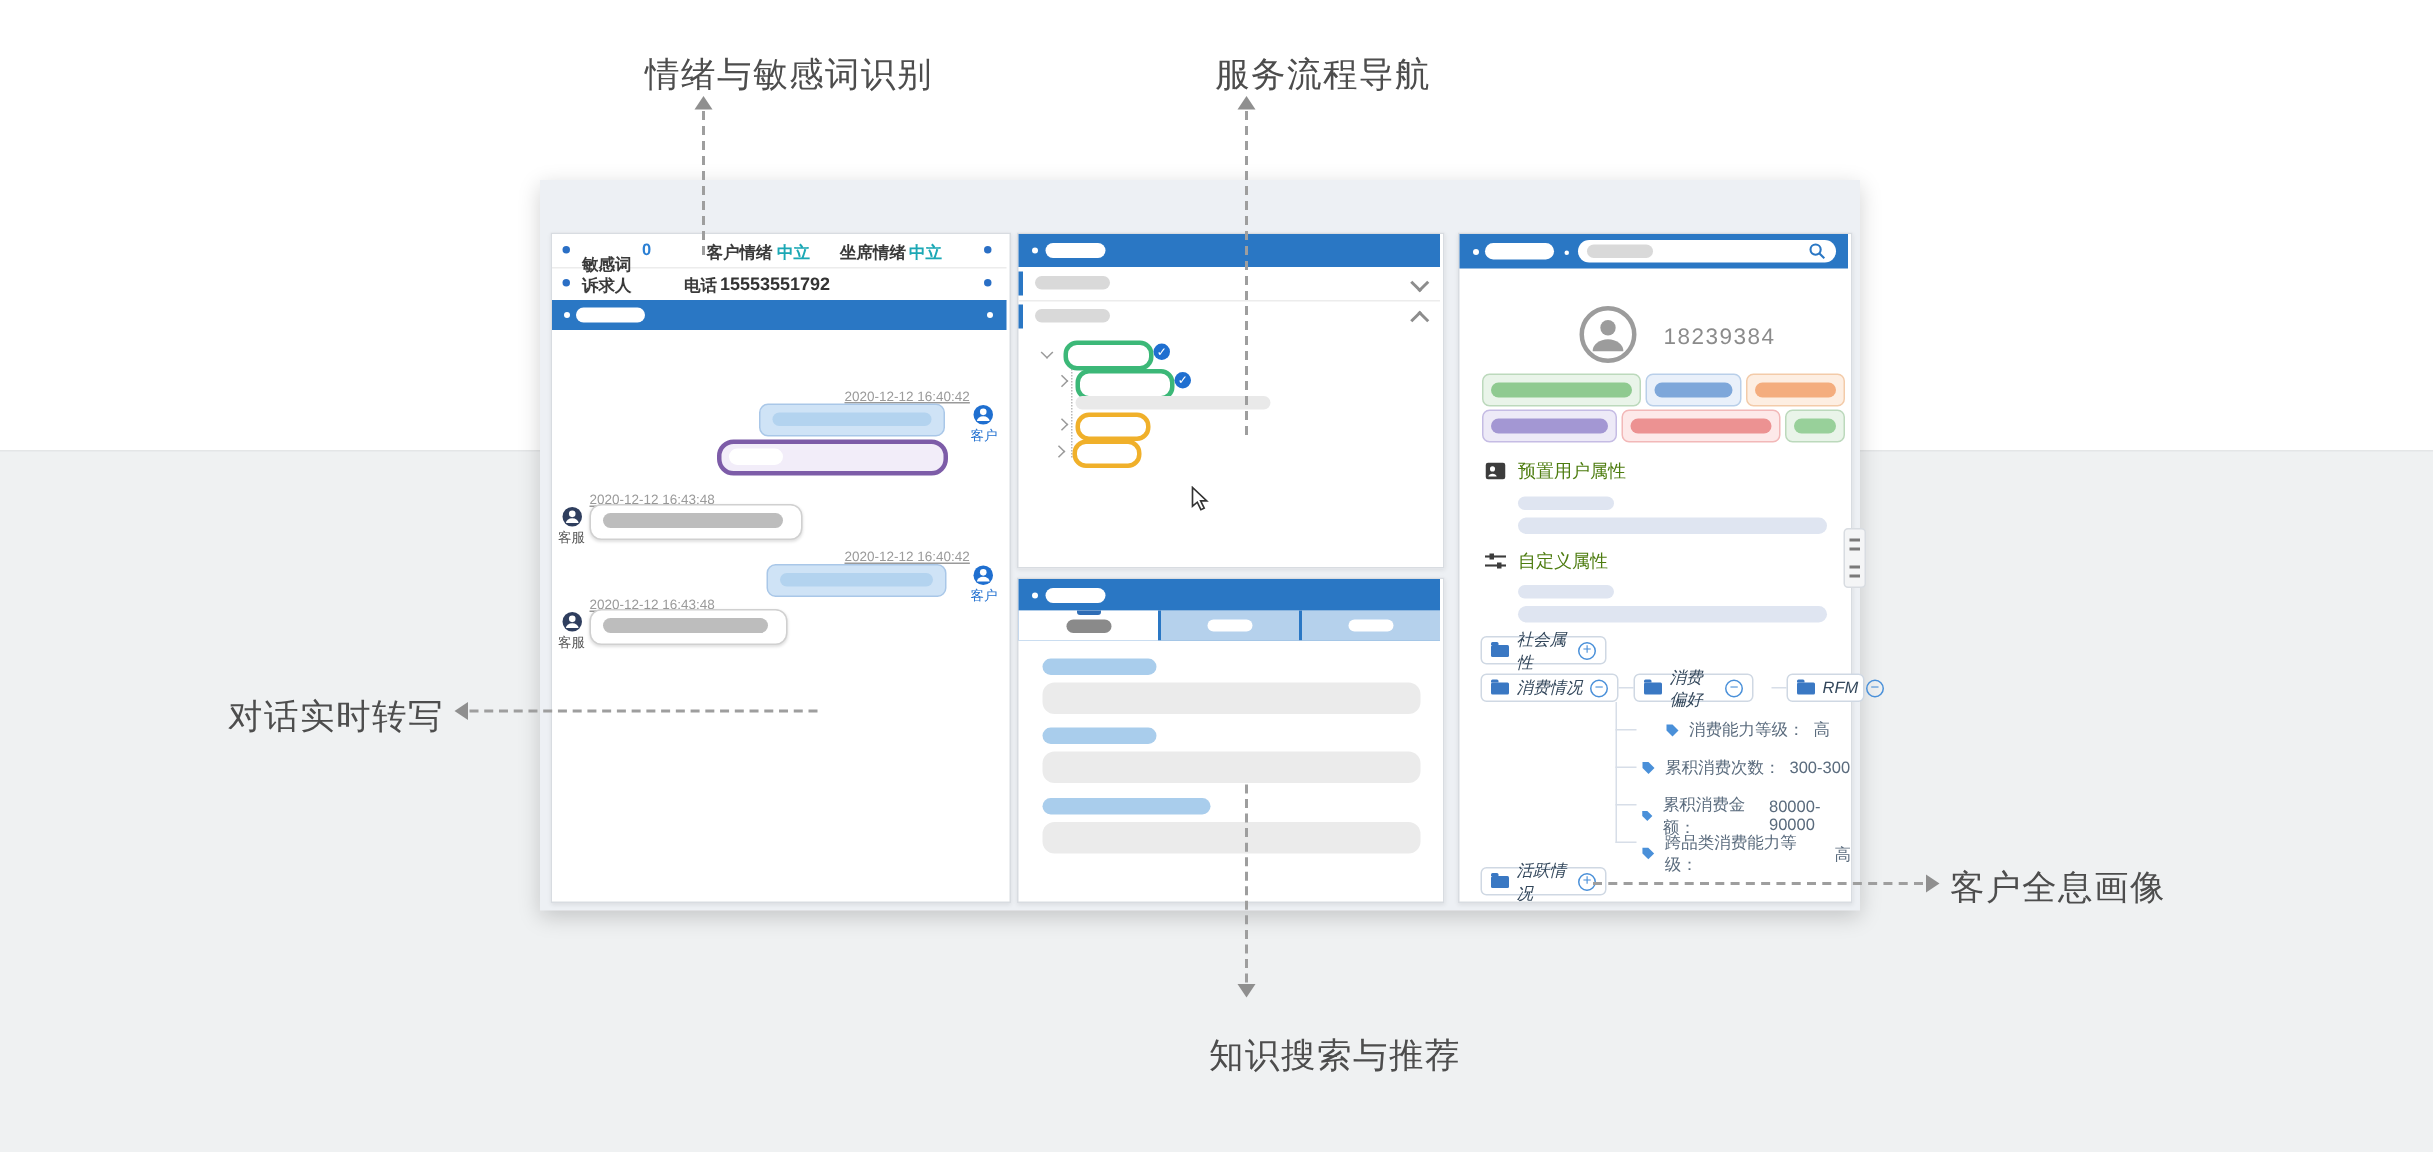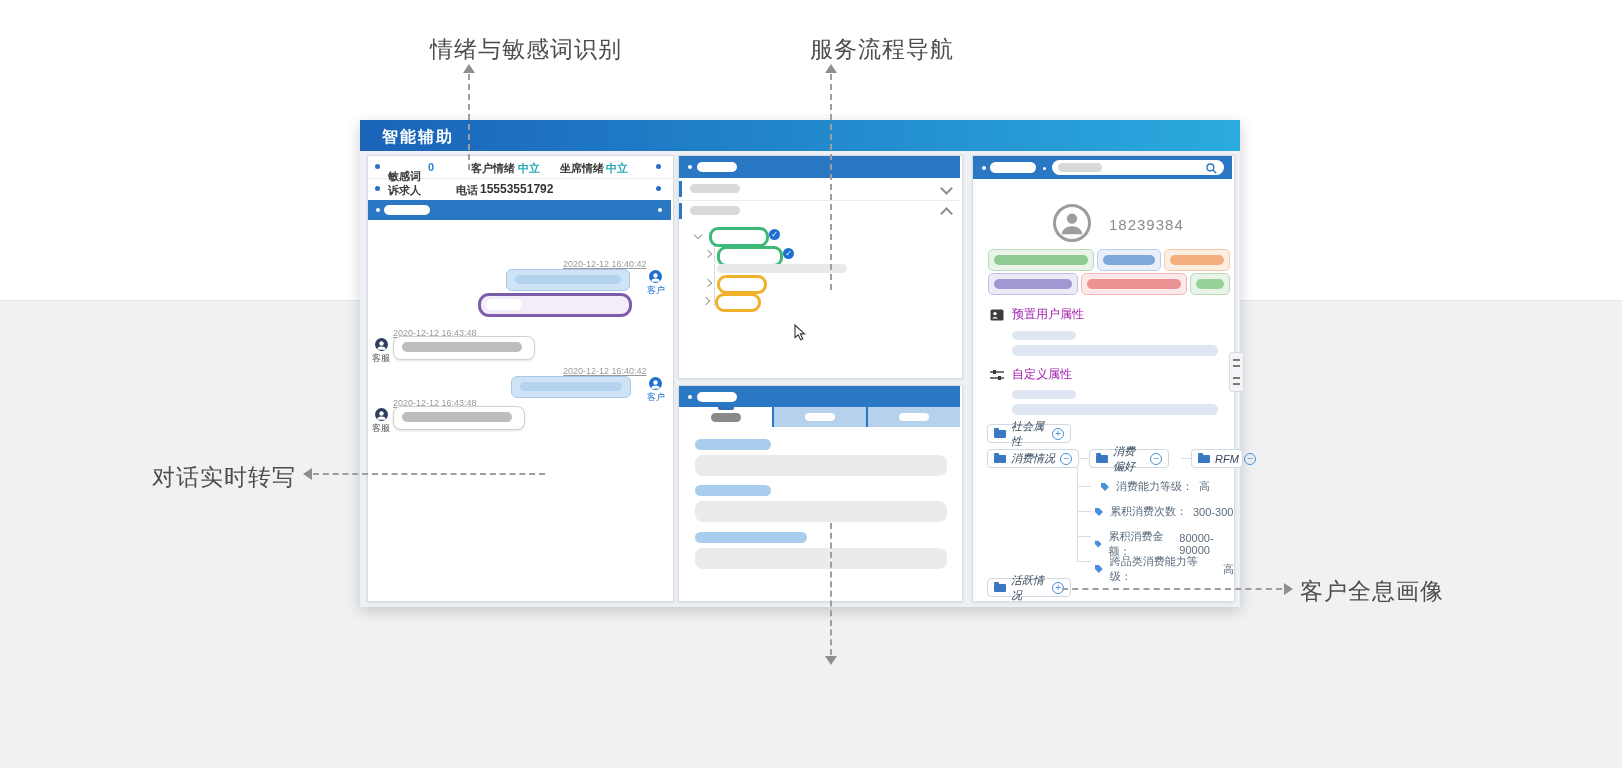"智能辅助" div.abs { html: <div> <div>智能辅助</div> </div> -> none }
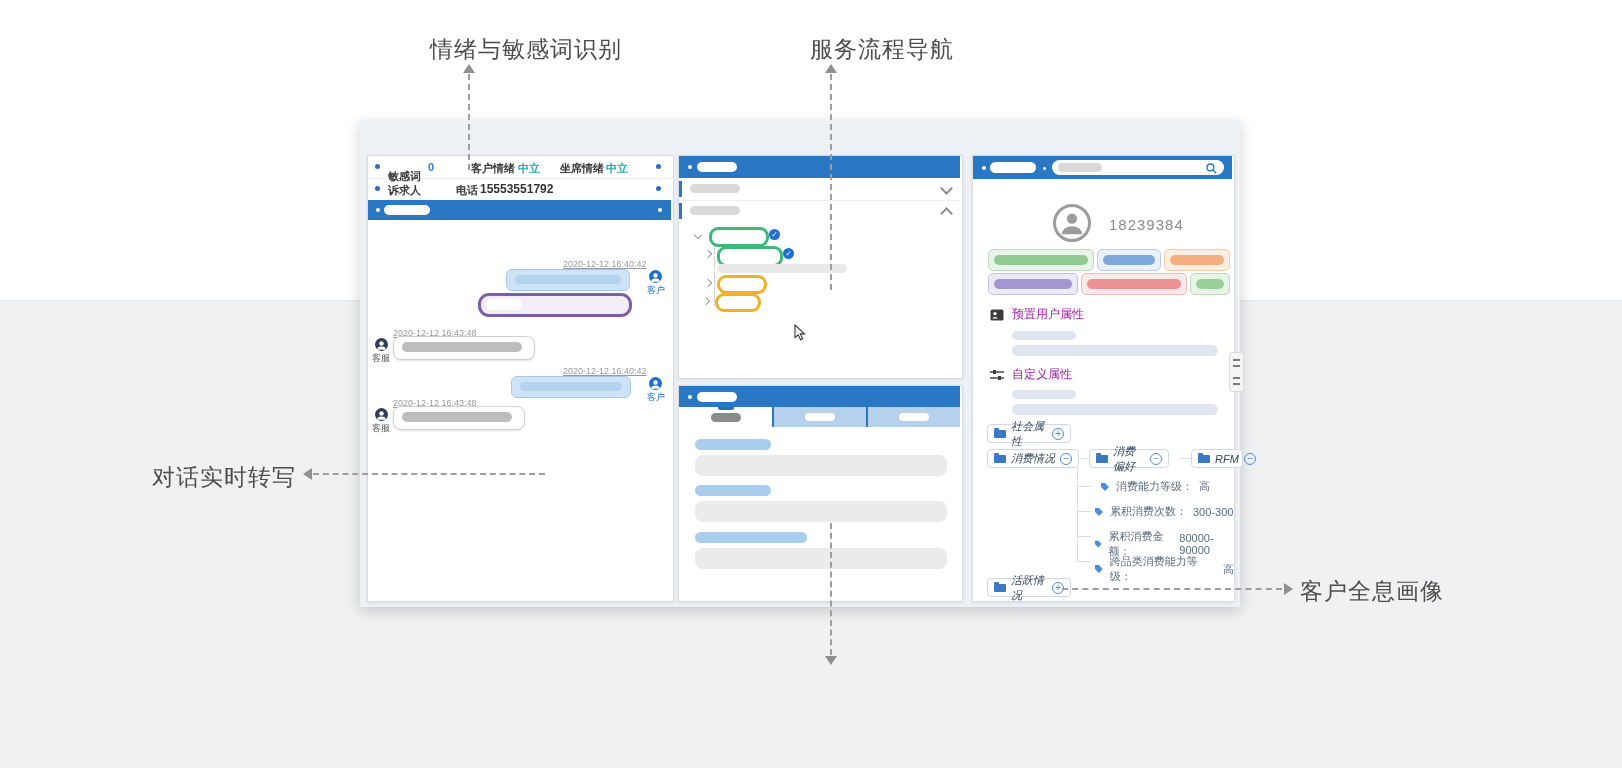"预置用户属性" .sectitle { color: #a21caf -> #4d7c0f }
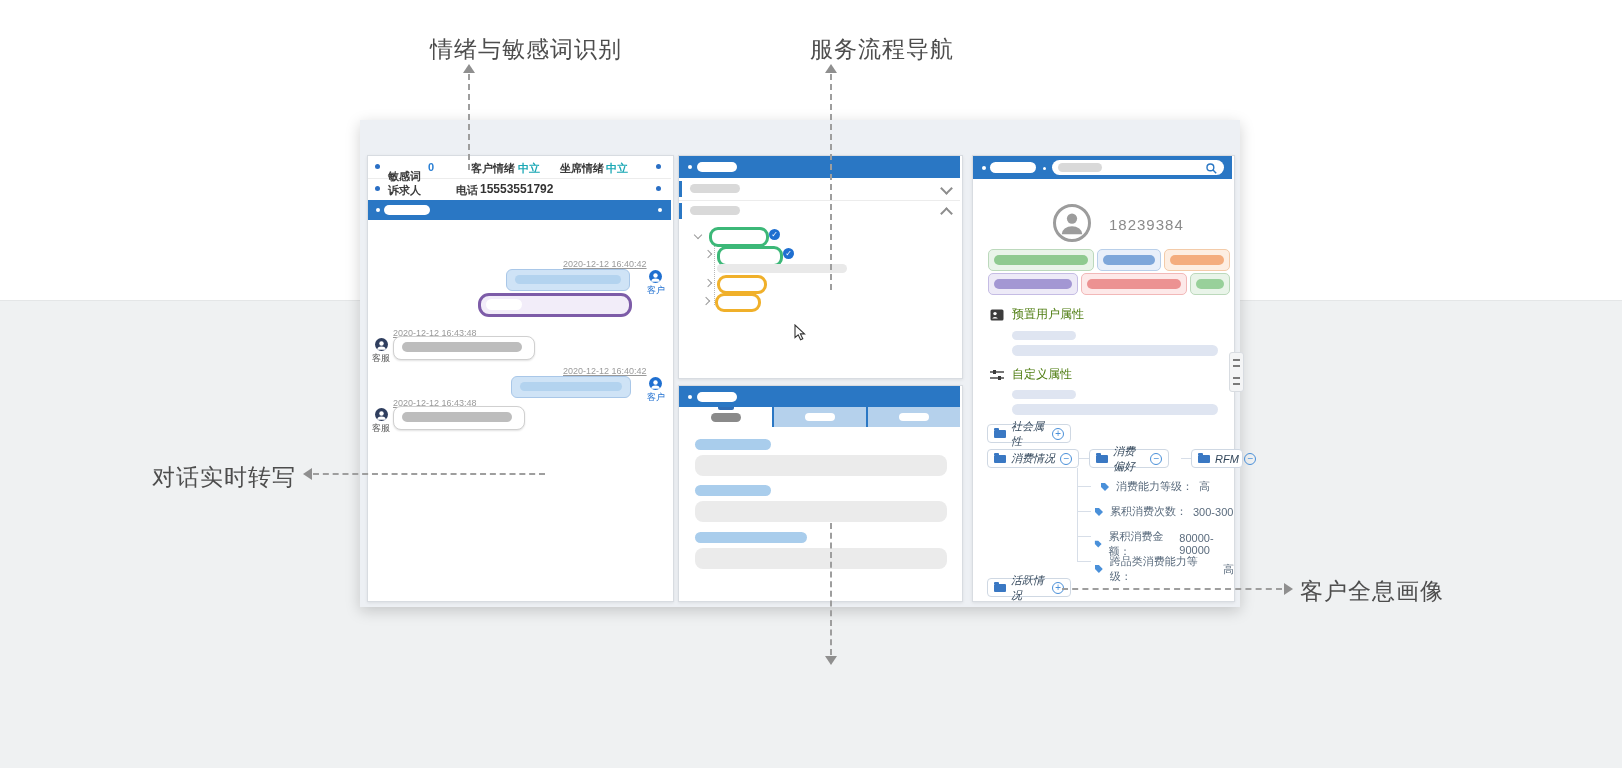"消费能力等级：" div.abs { left: 127px -> 137px }
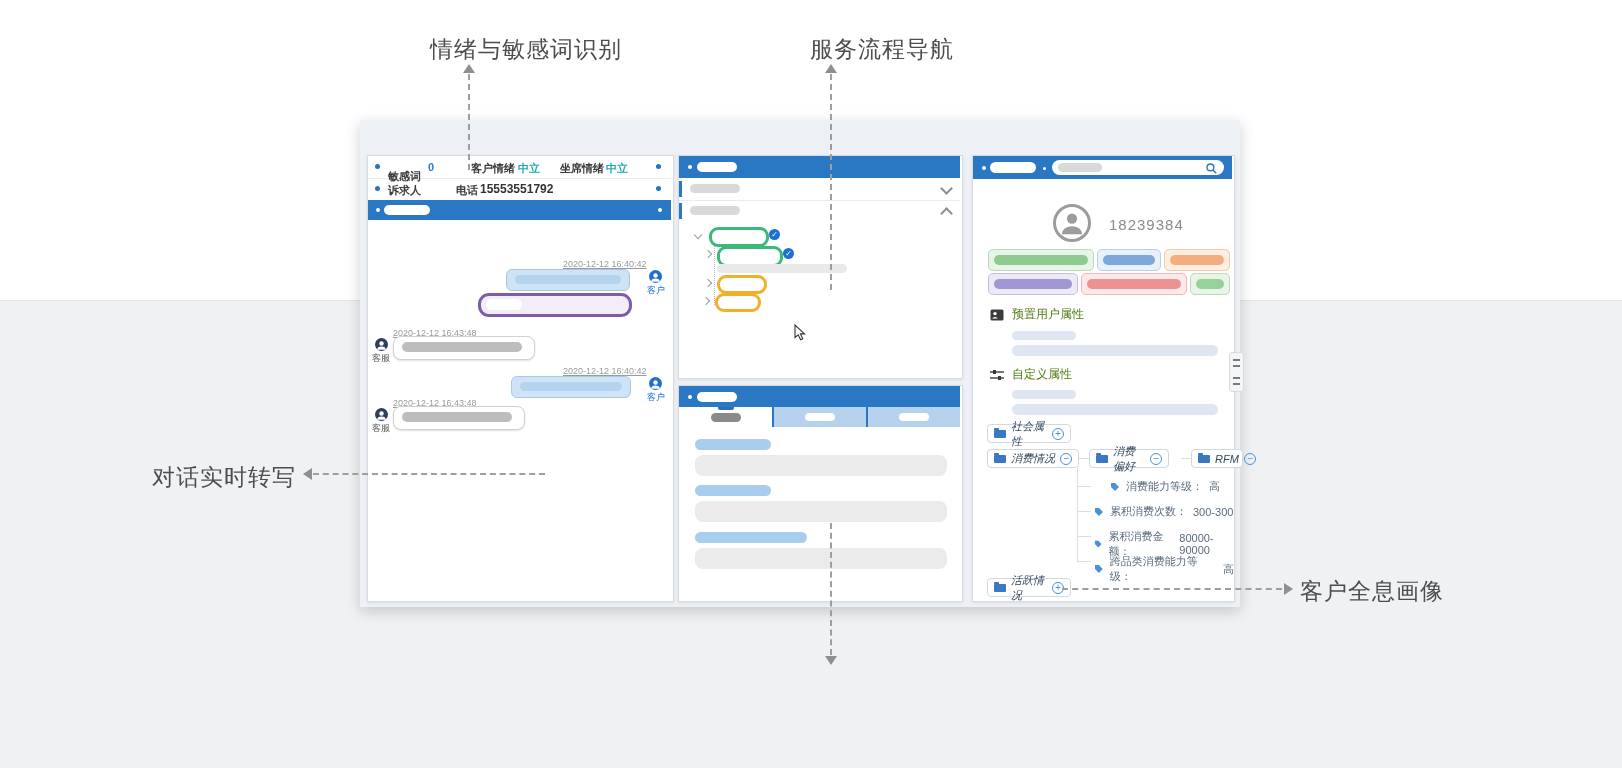"知识搜索与推荐" span.abs { html: none -> <span>知识搜索与推荐</span> }
